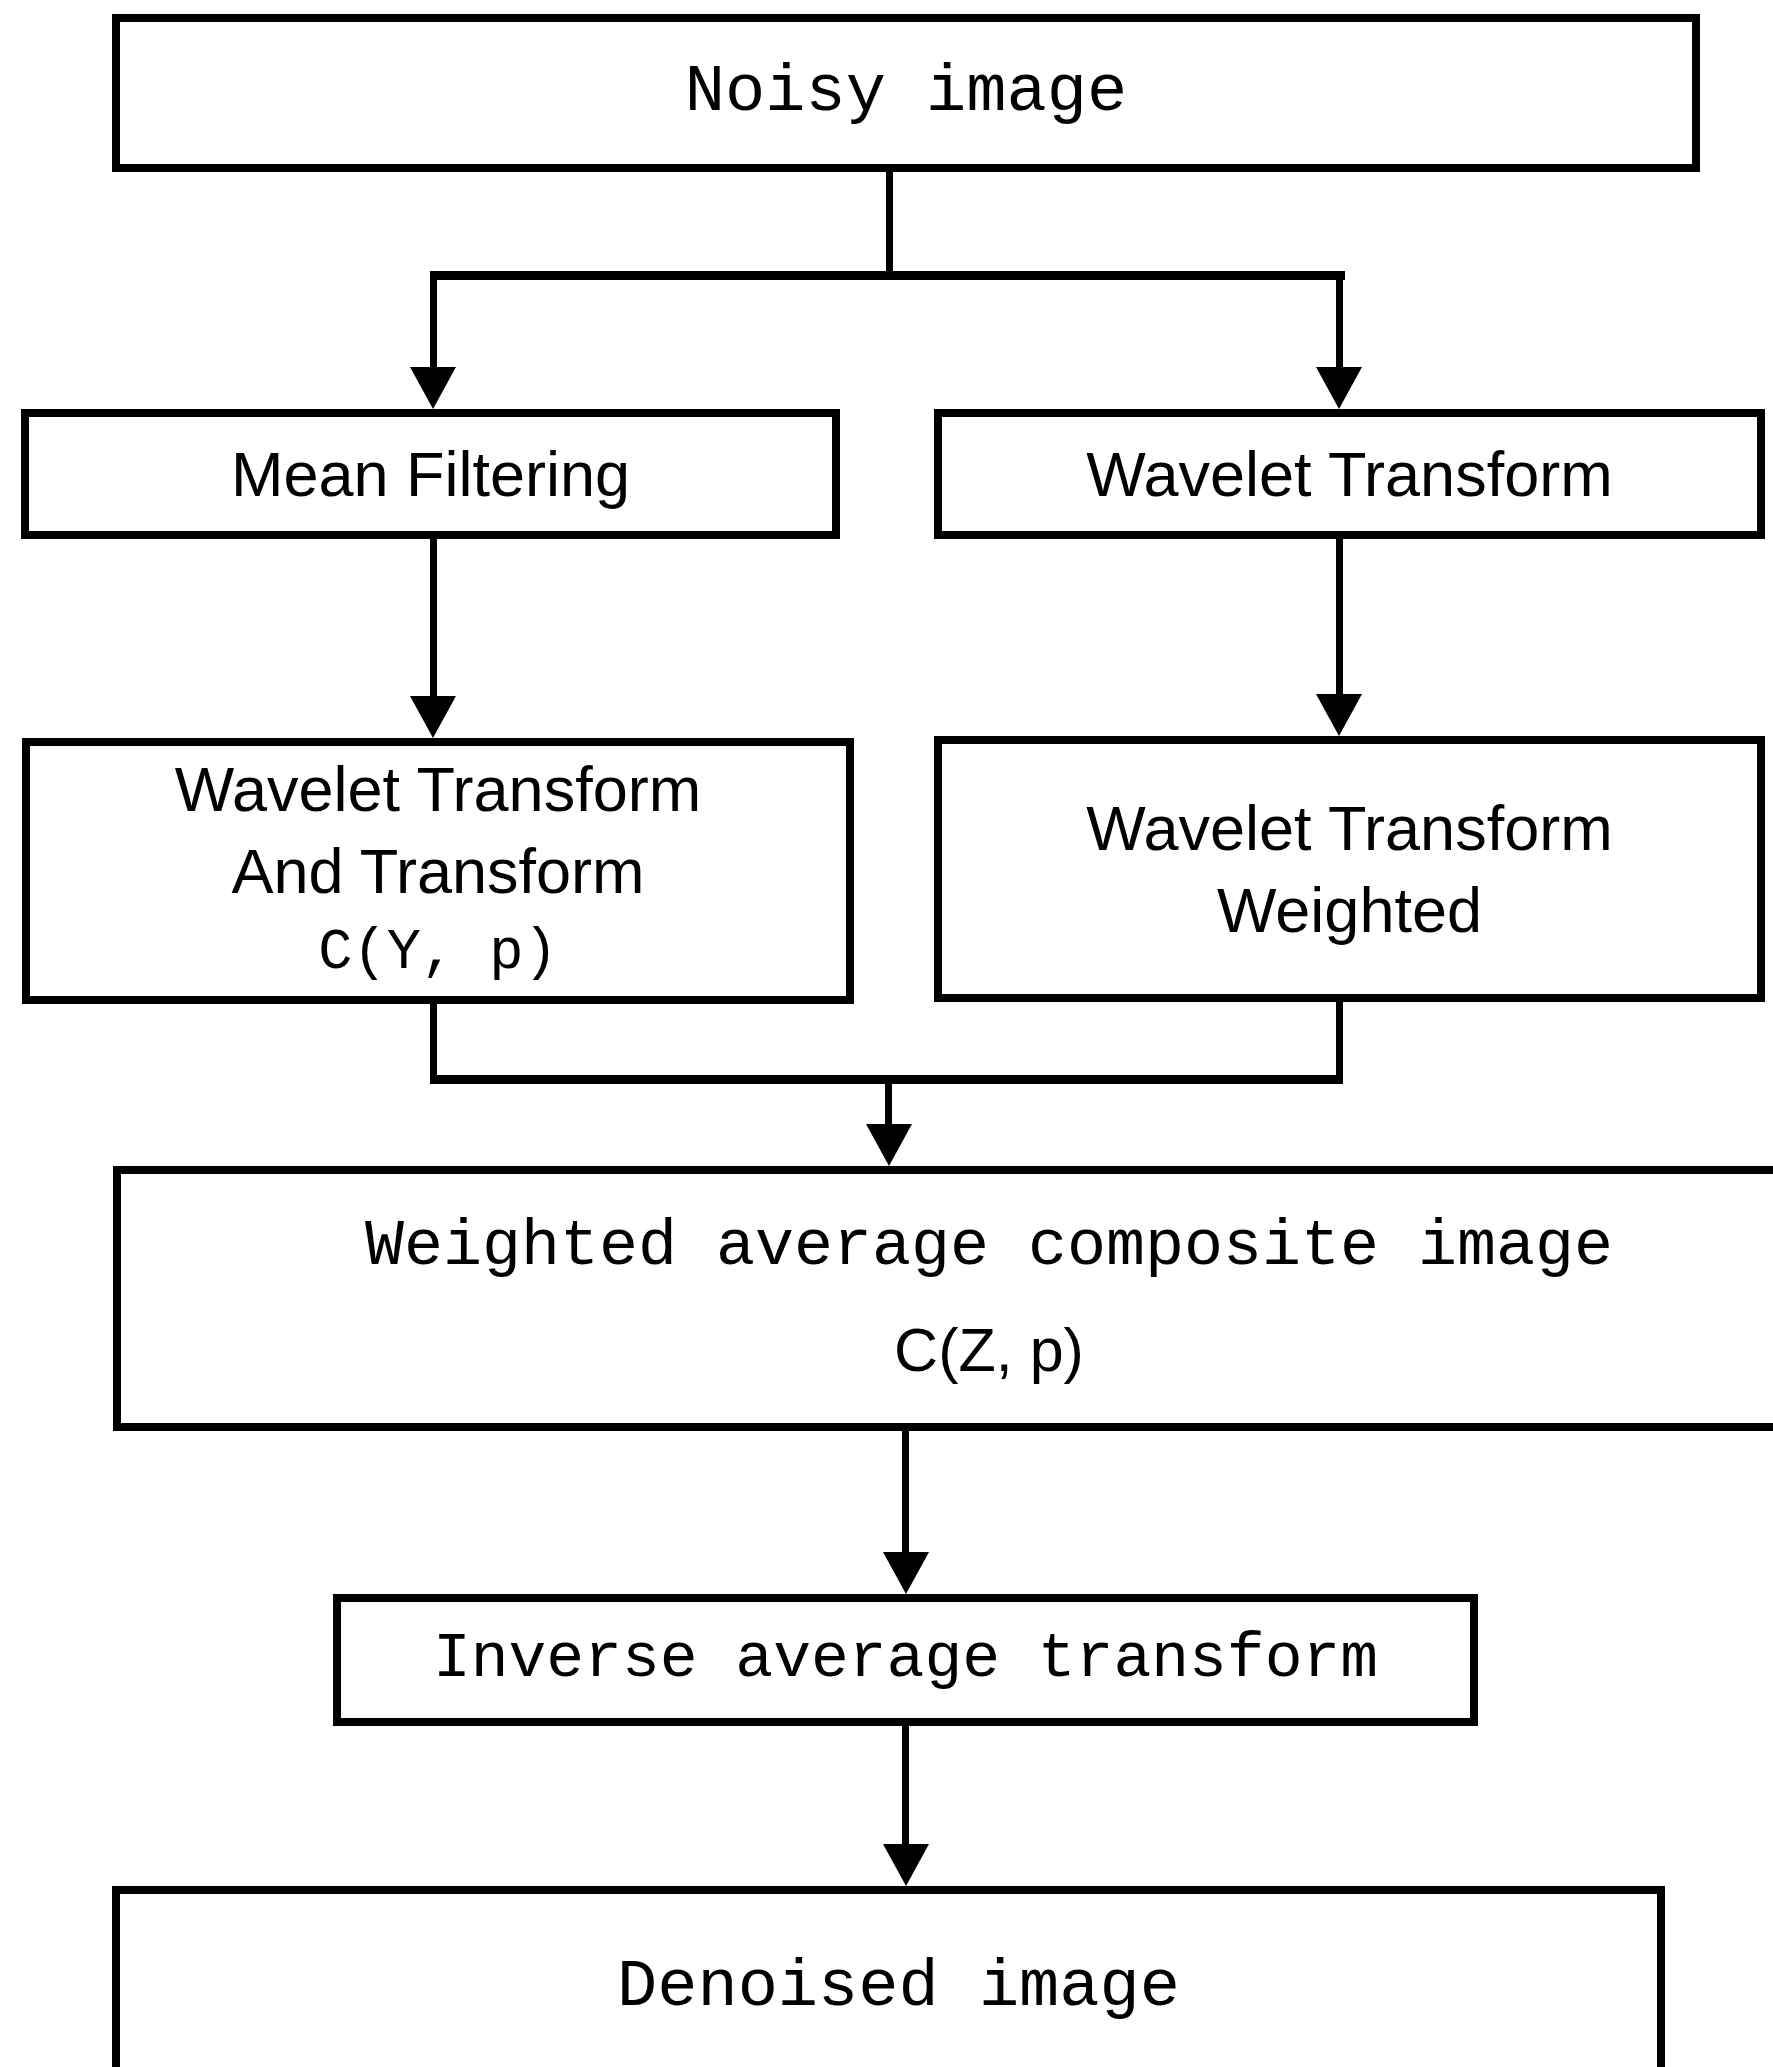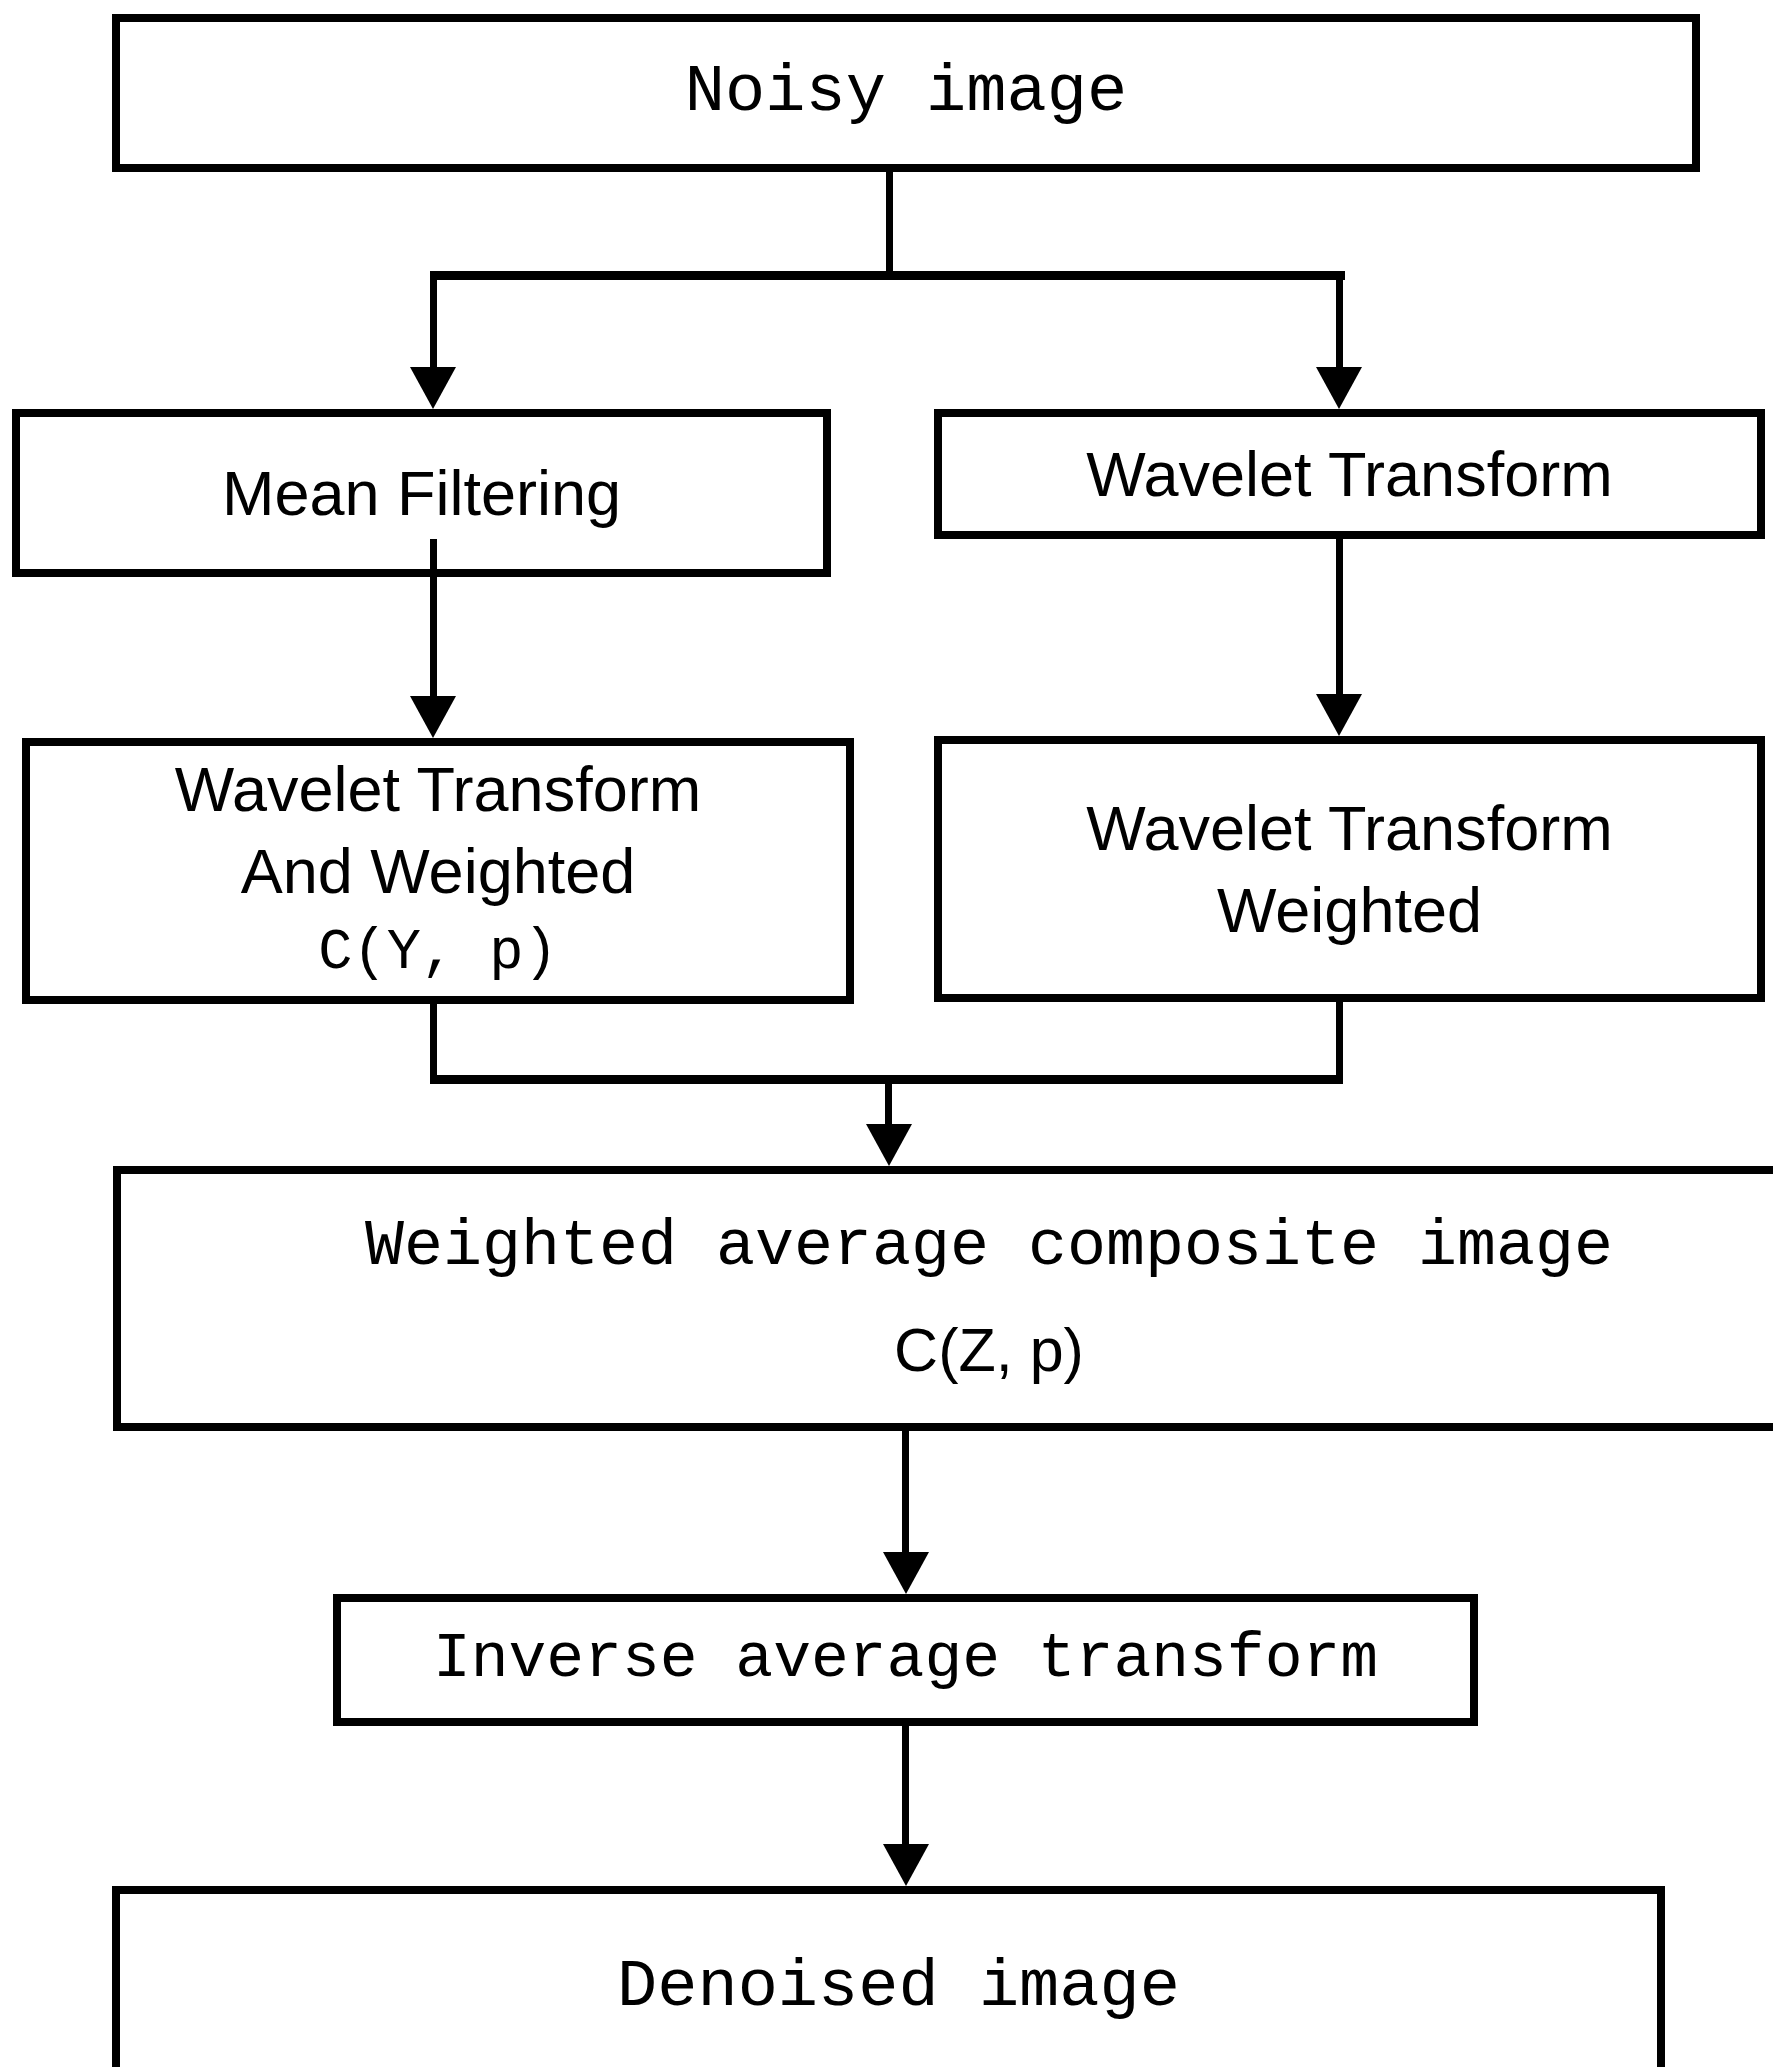"Mean Filtering" div.box { height: 168px -> 130px; left: 12px -> 21px }
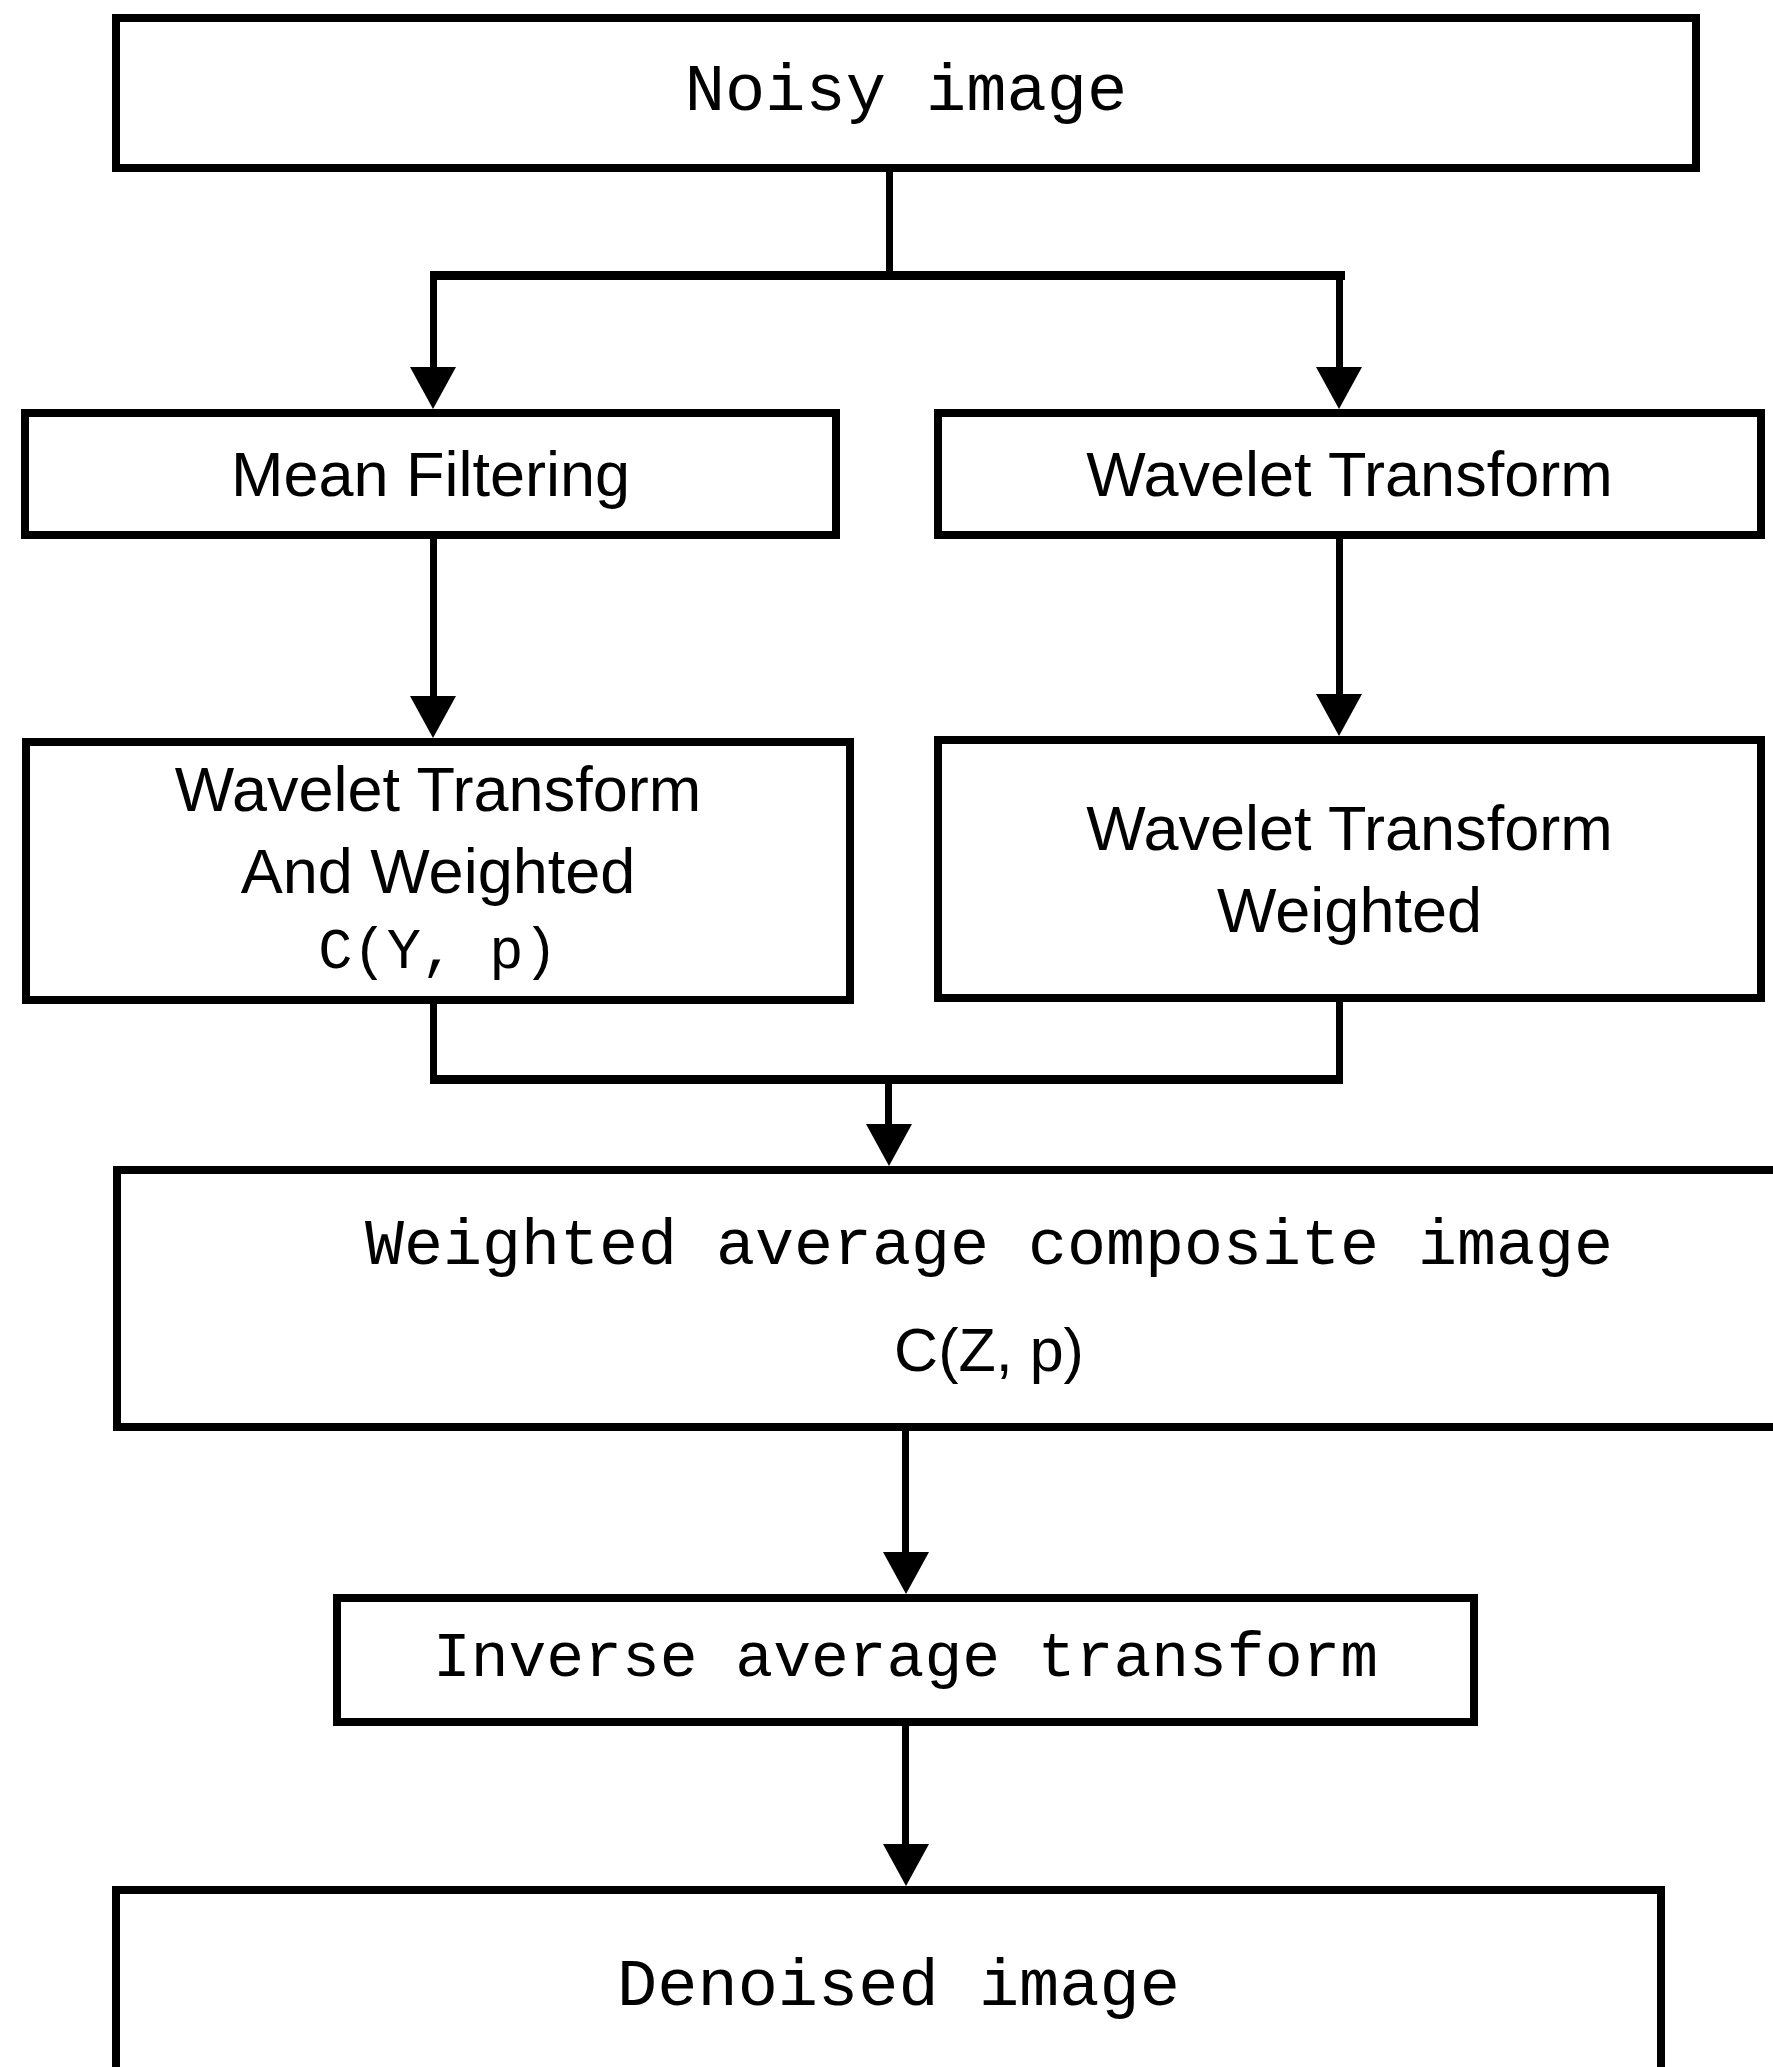"And Weighted" span.sans-label { text: Weighted -> Transform }
